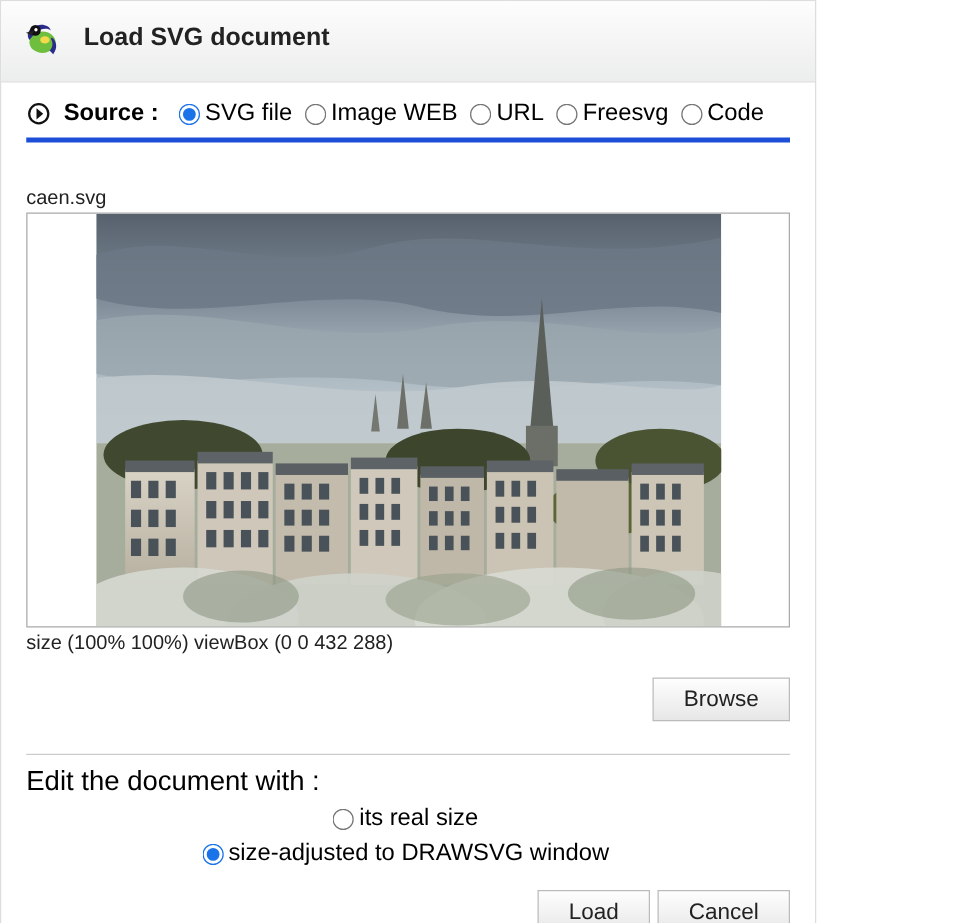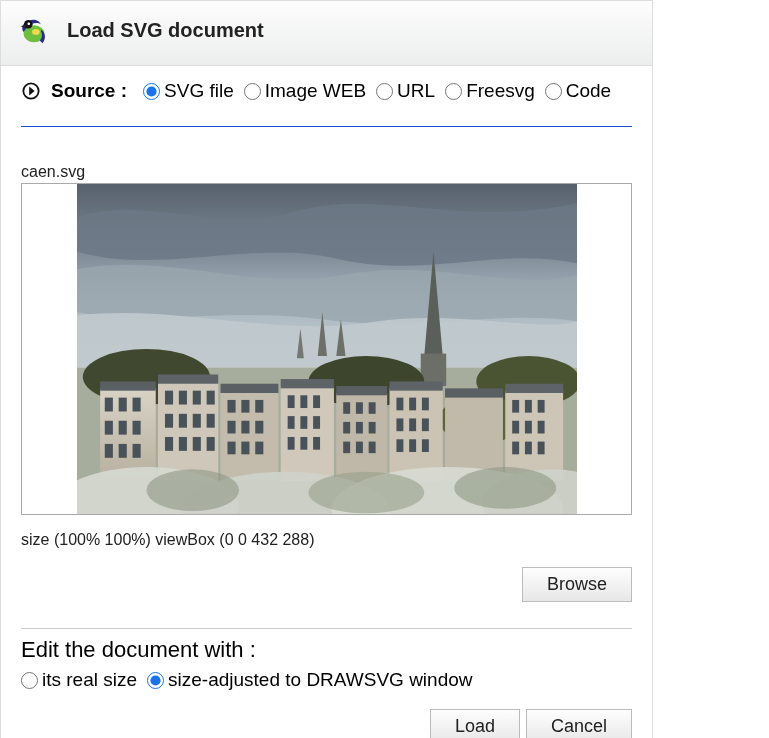"Source :" .source-row { border-bottom: 1px solid #1d4ed8 -> 4px solid #1d4ed8; padding-bottom: 24px -> 8px }
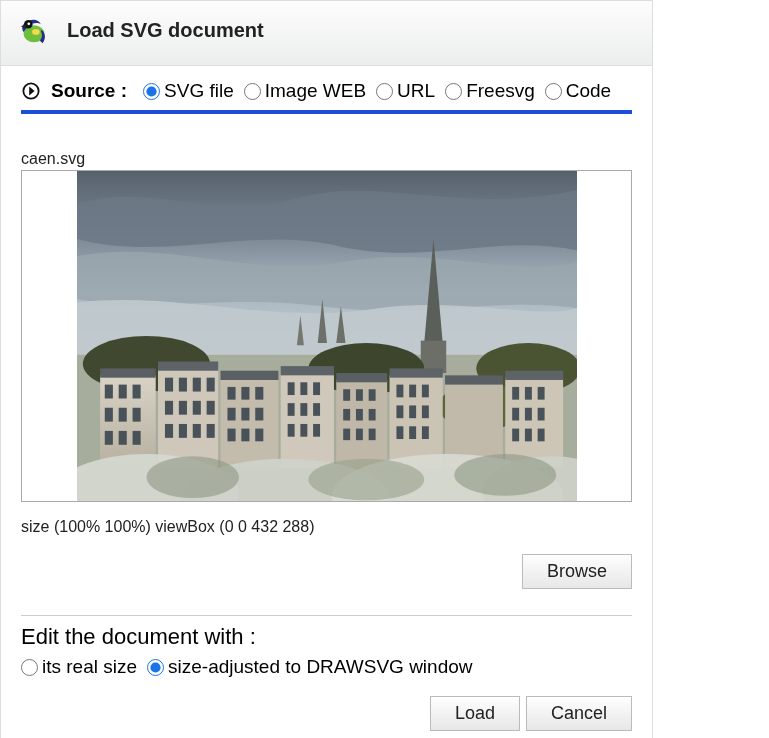"size (100% 100%) viewBox (0" .meta-line { margin-top: 16px -> 4px }
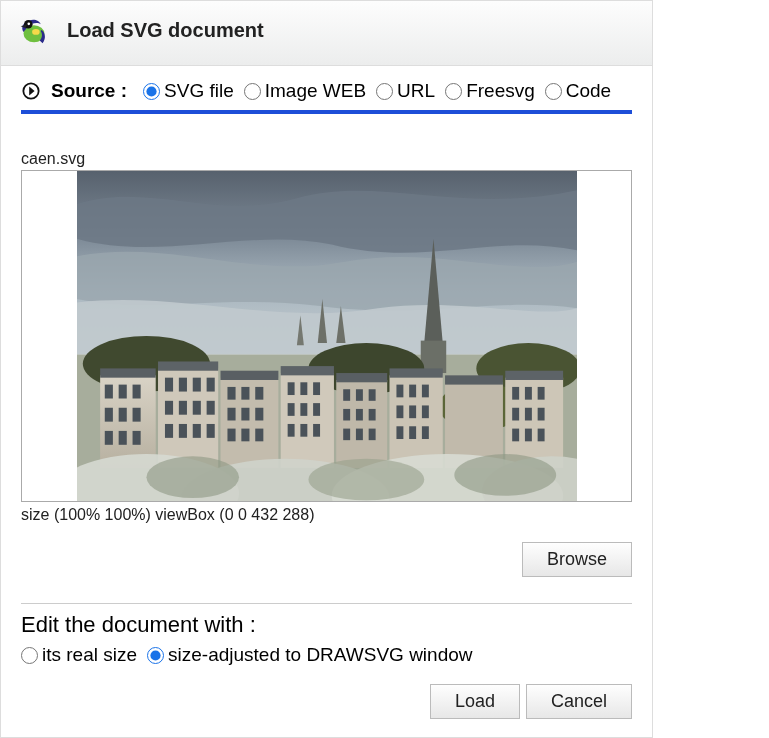"its real size" .edit-options { flex-direction: none -> column }
